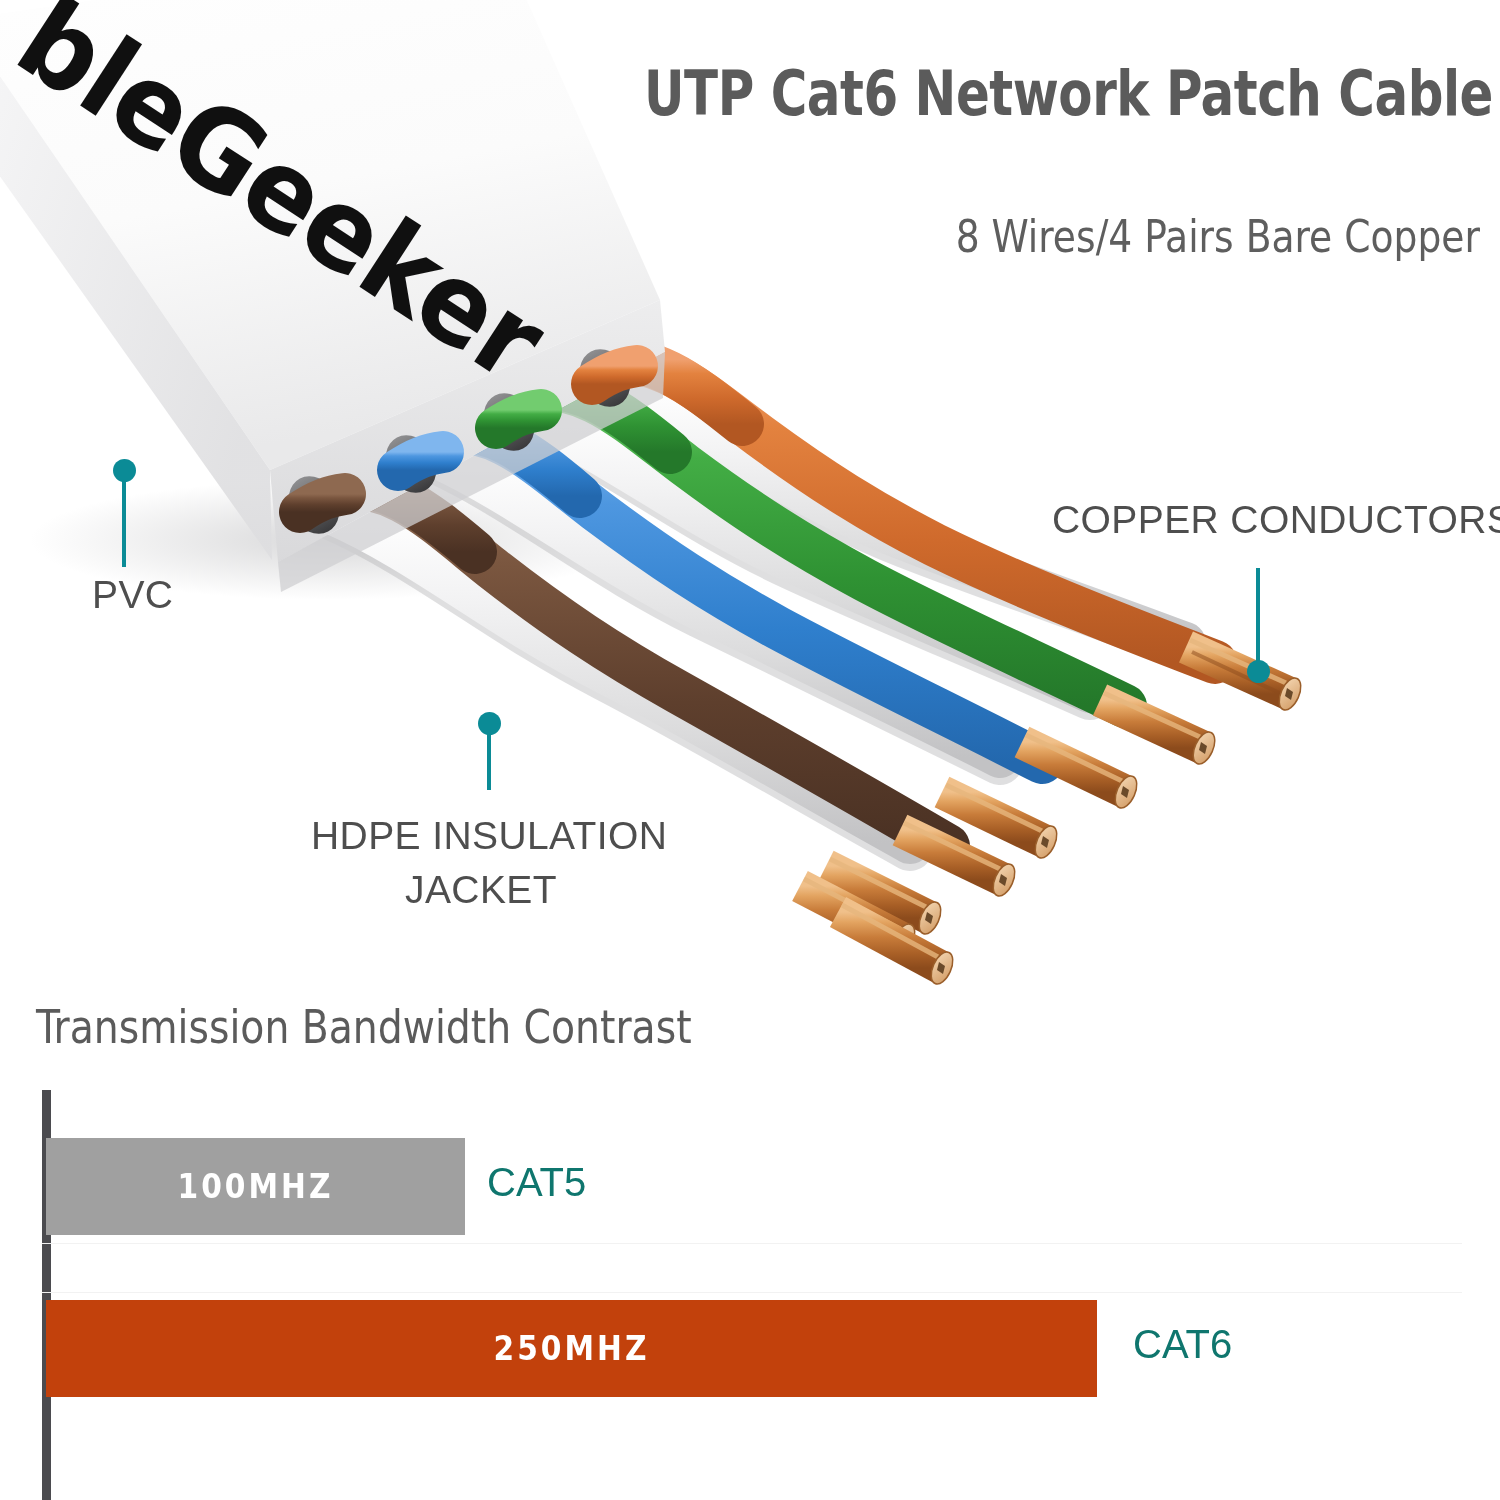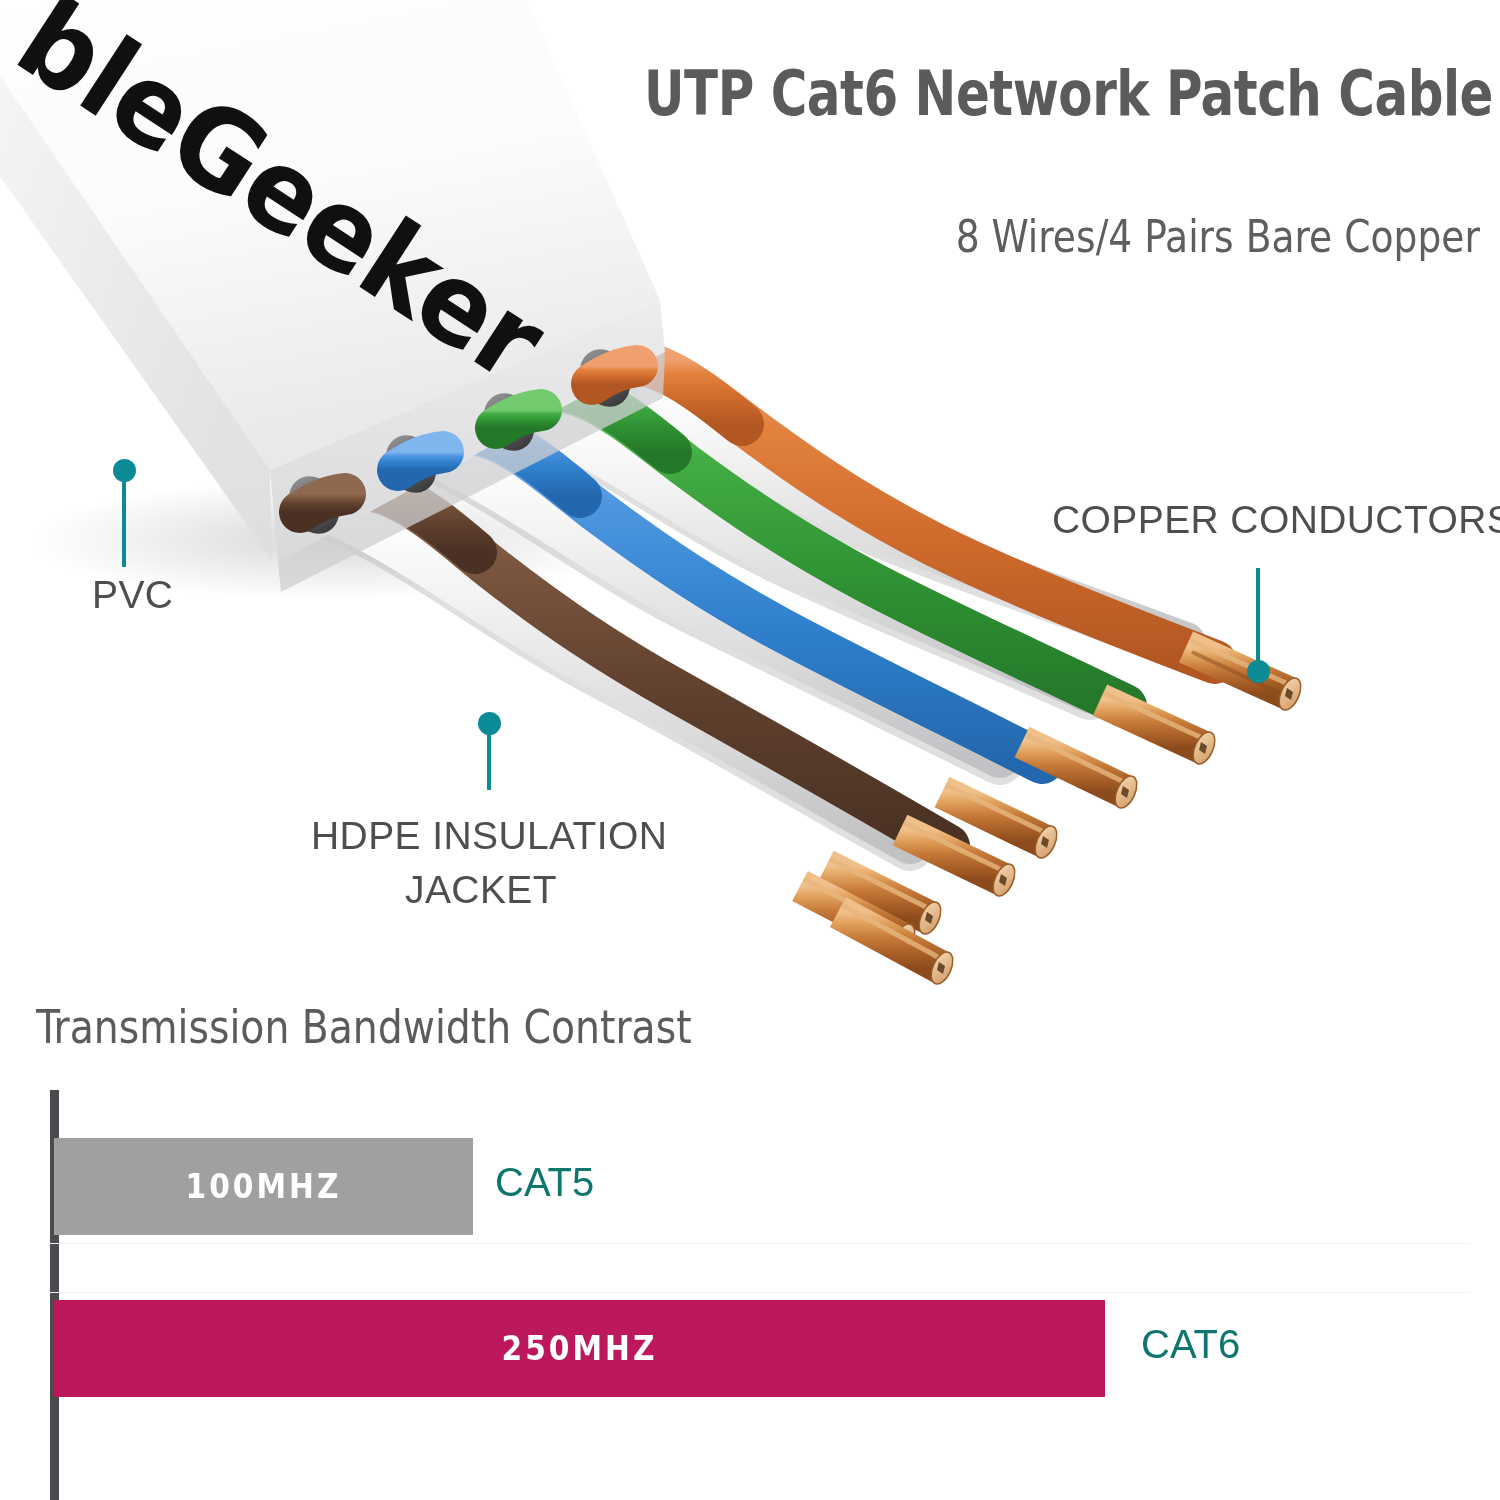"100MHZ" #chart { left: 8px -> 0 }
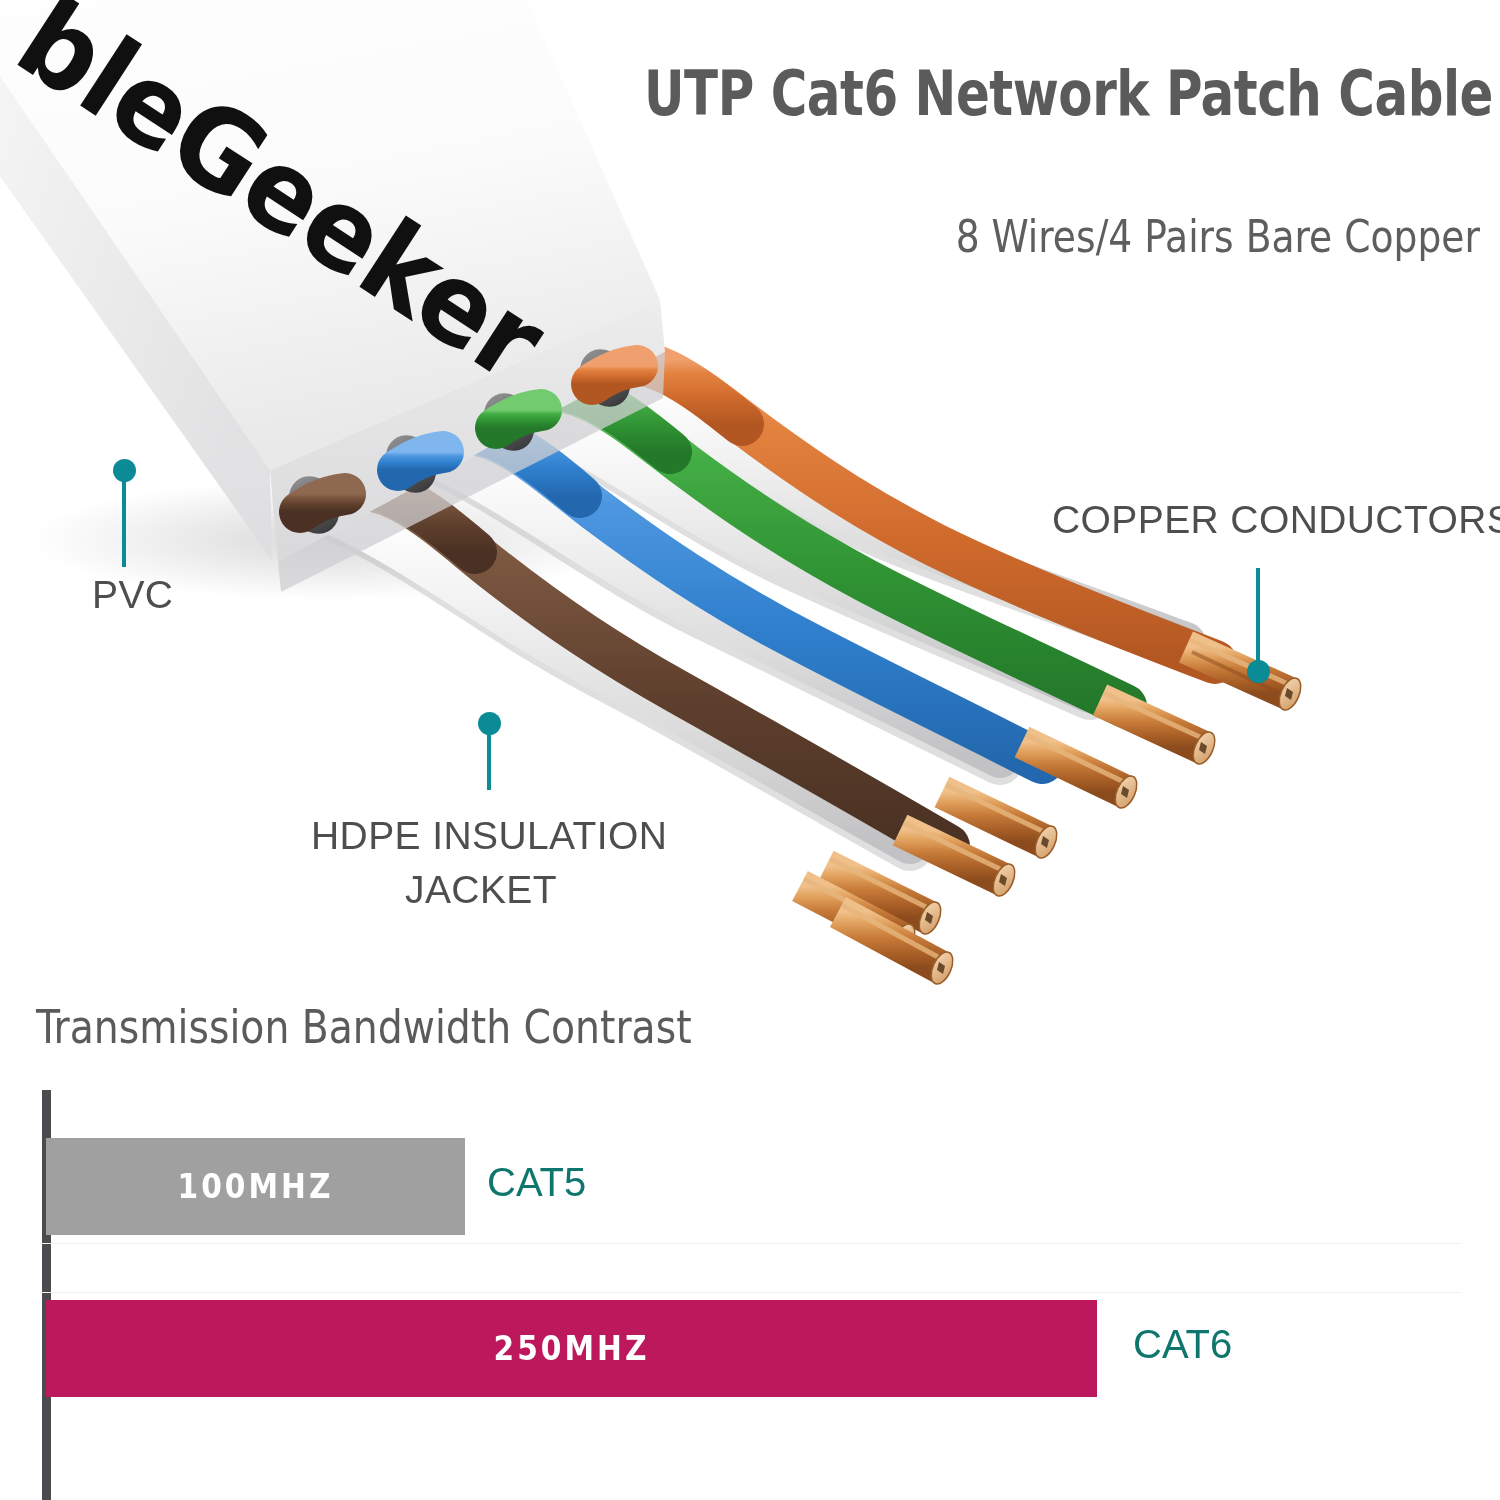"250MHZ" div.bar { background: #be185d -> #c2410c }
